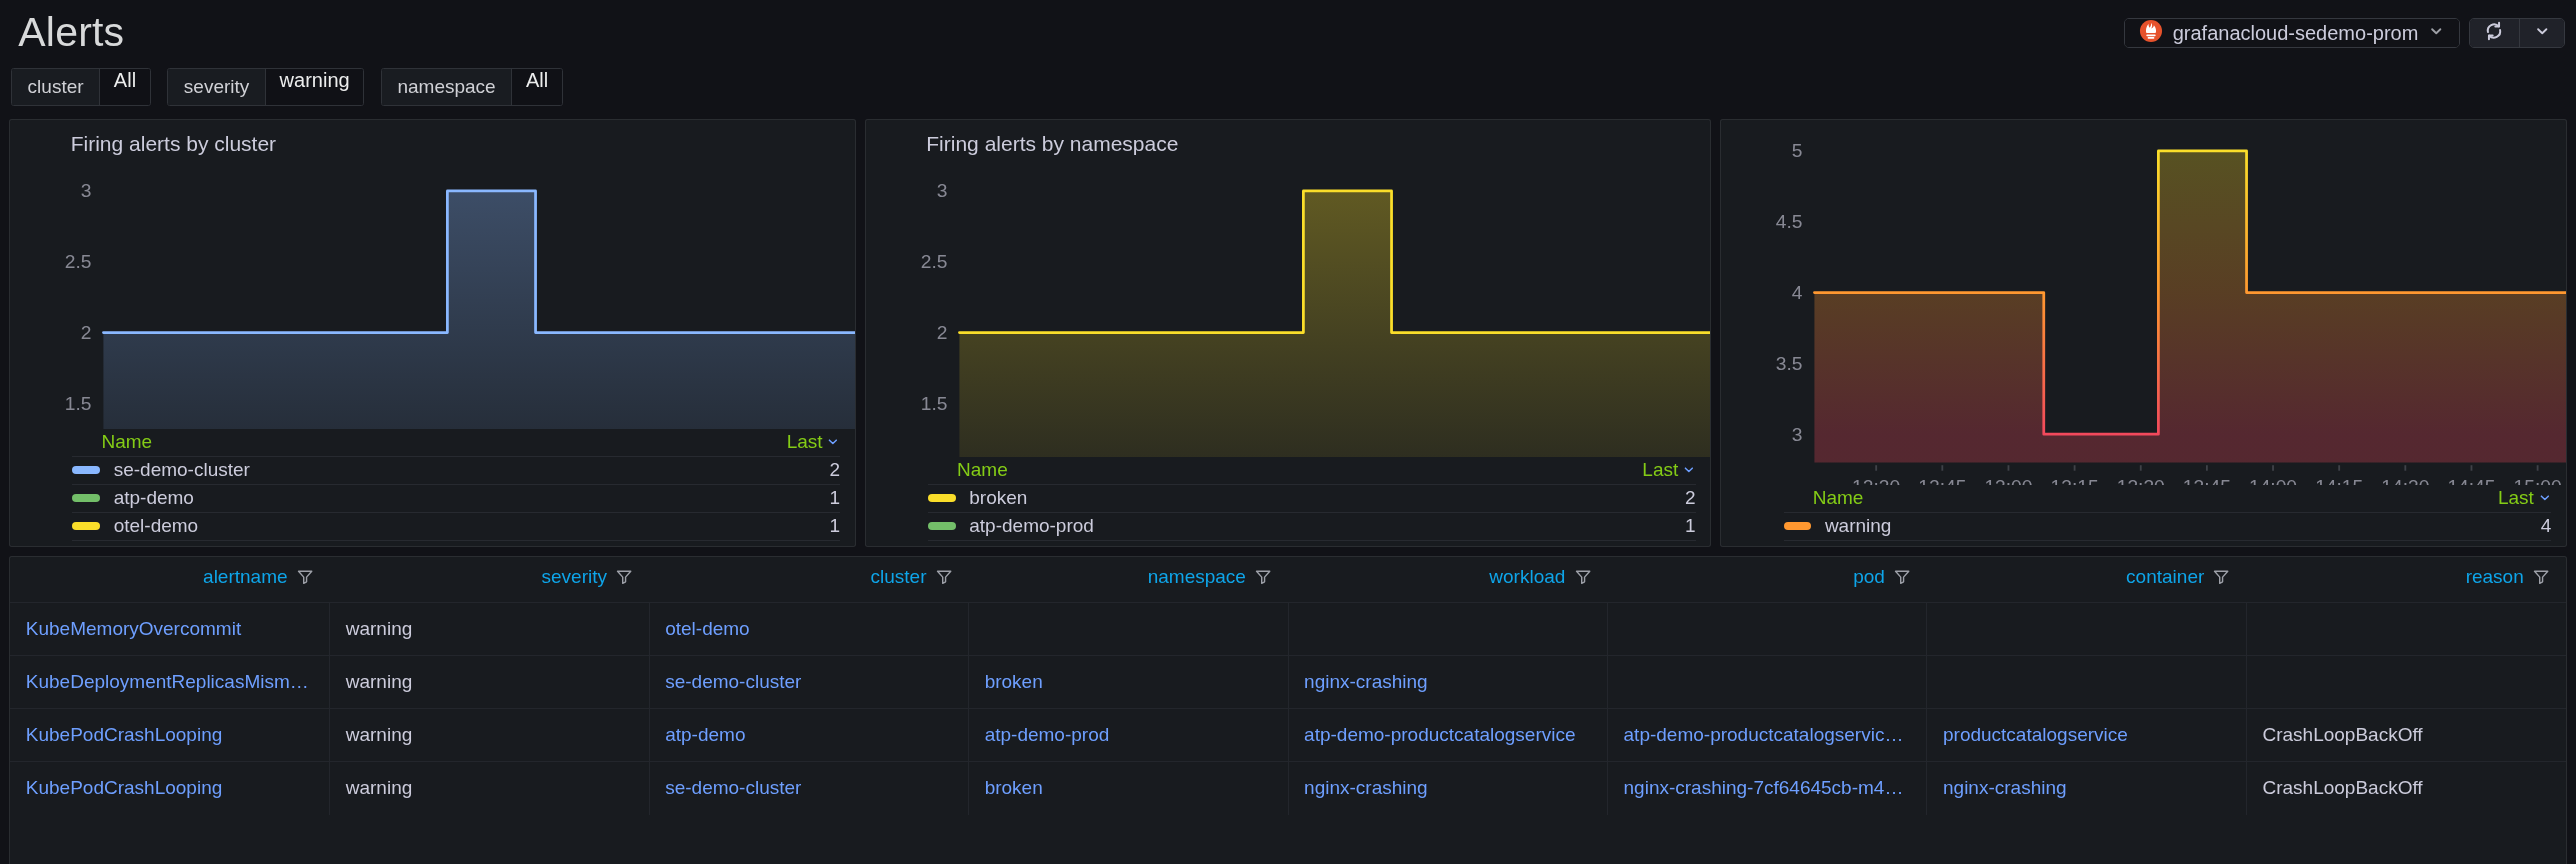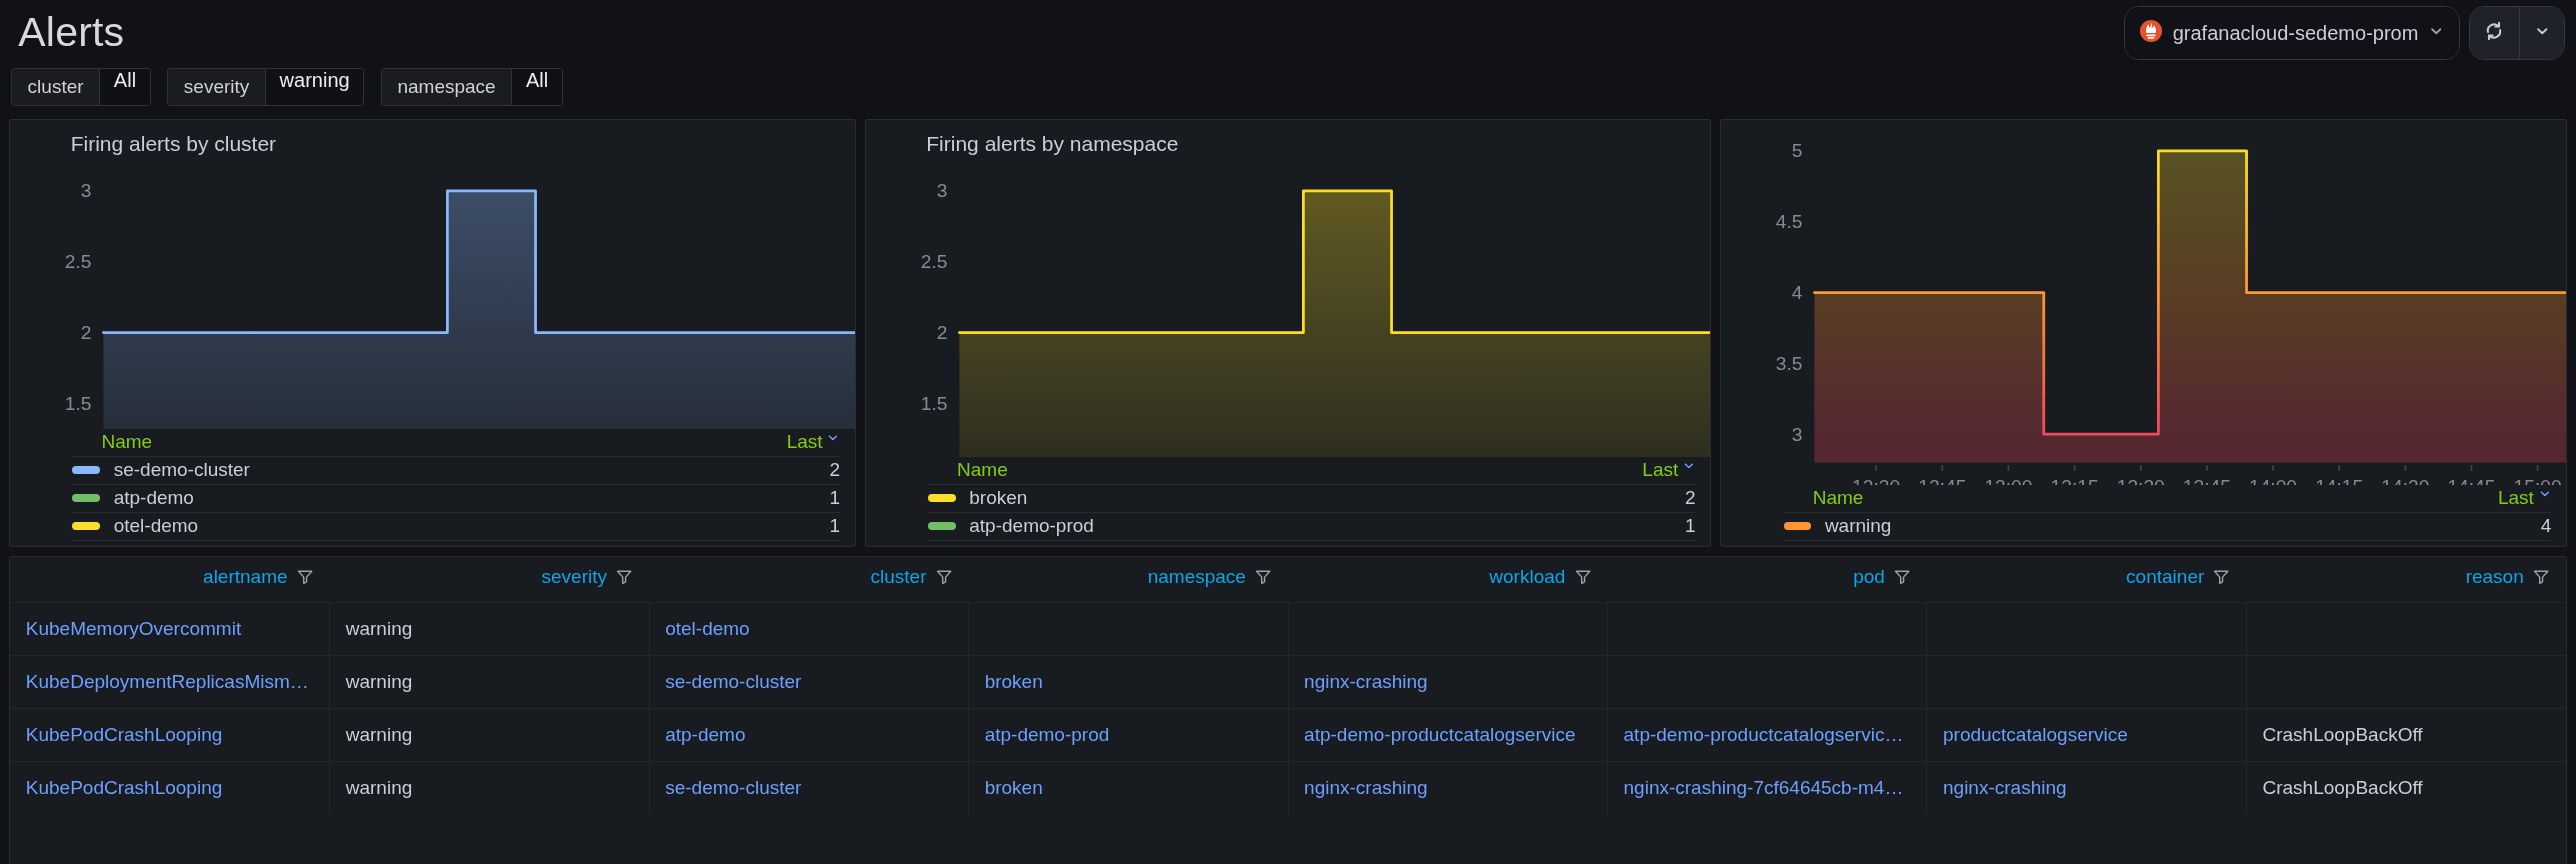"grafanacloud-sedemo-prom" .tb-group { border-radius: 15px -> 5px; height: 54px -> 30px }
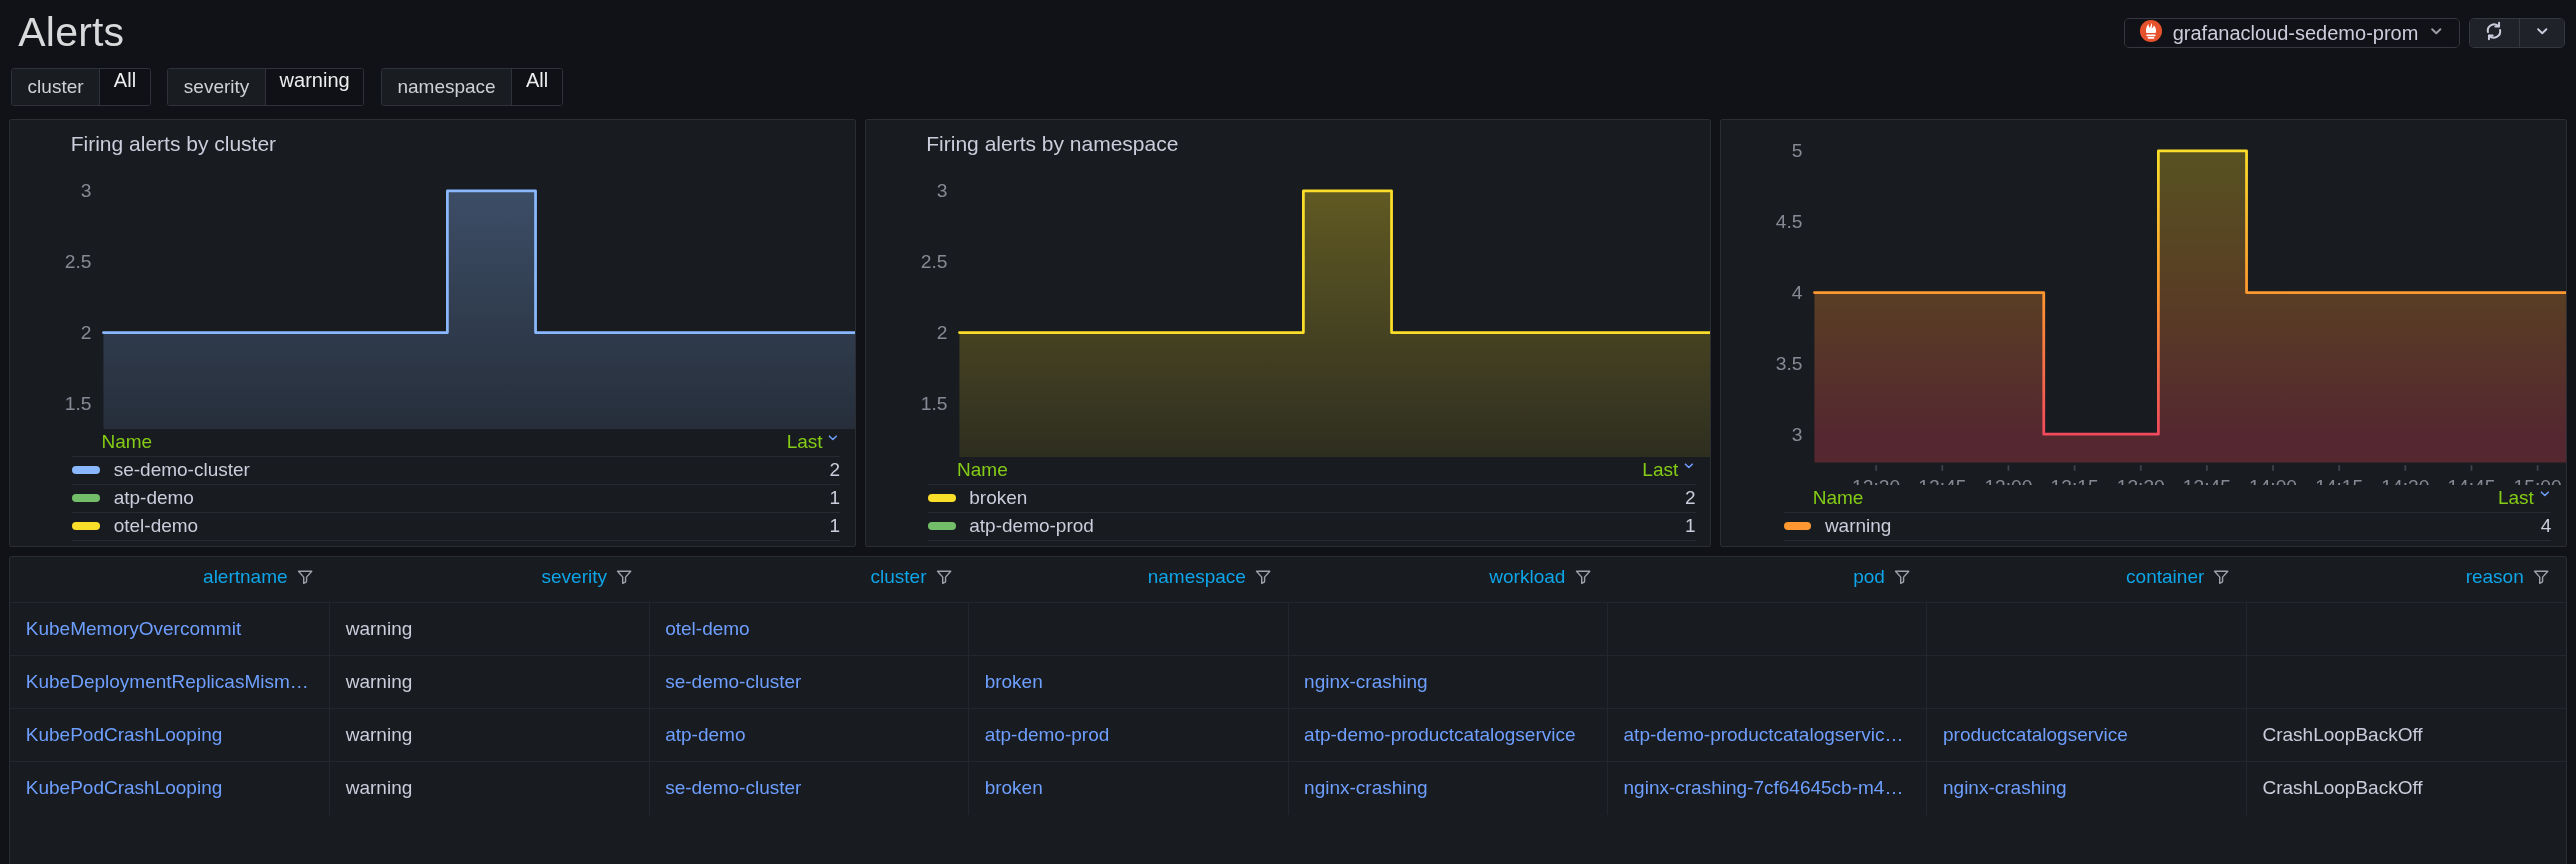"Last" .lh-last { align-items: none -> center }
